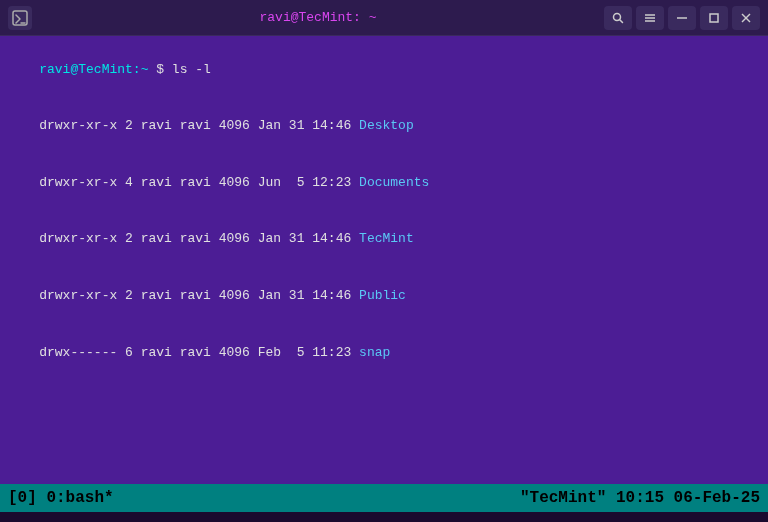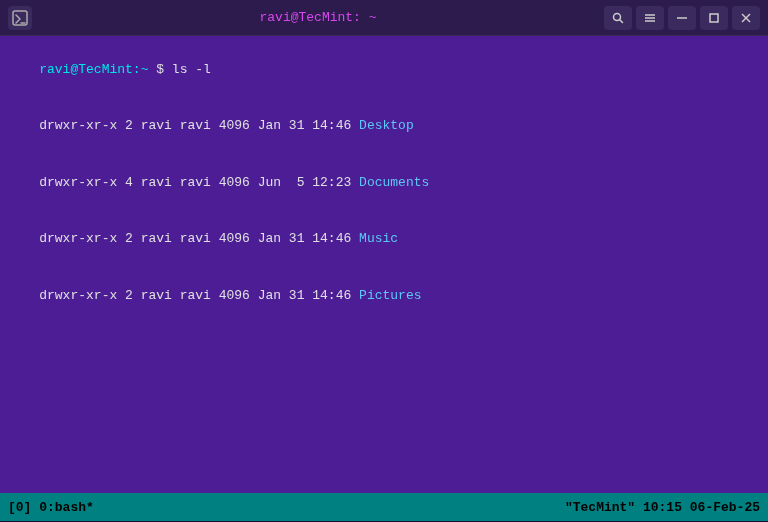"drwxr-xr-x 2 ravi ravi 4096 Jan 31 14:46 Music" div.line { html: <div> <span>drwxr-xr-x 2 ravi ravi 4096 Jan 31 14:46 </span><span>Music</span> </div> -> none }
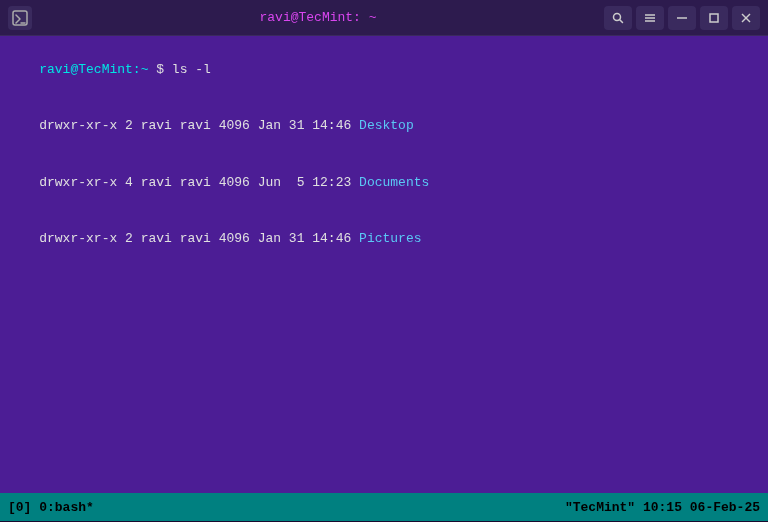"Pictures" span.dir-color { text: Pictures -> TecMint }
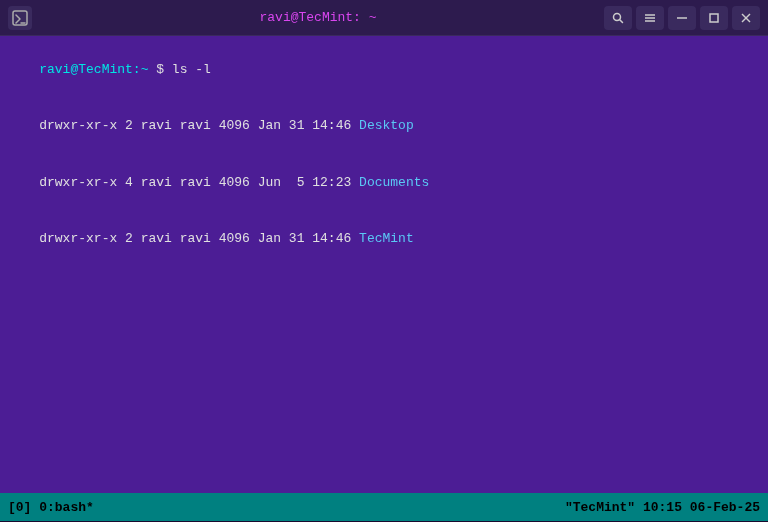"drwxr-xr-x 2 ravi ravi 4096 Jan 31 14:46 Public" div.line { html: none -> <div> <span>drwxr-xr-x 2 ravi ravi 4096 Jan 31 14:46 </span><span>Public</span> </div> }
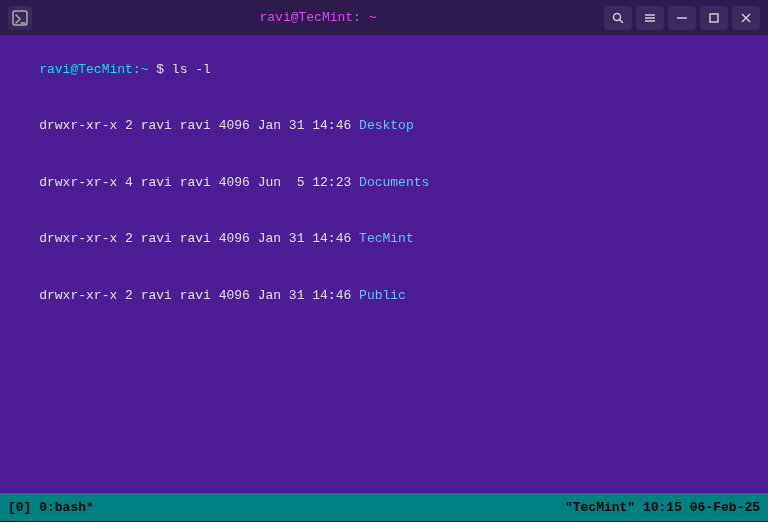"drwx------ 6 ravi ravi 4096" div.line { html: none -> <div> <span>drwx------ 6 ravi ravi 4096 Feb 5 11:23 </span><span>snap</span> </div> }
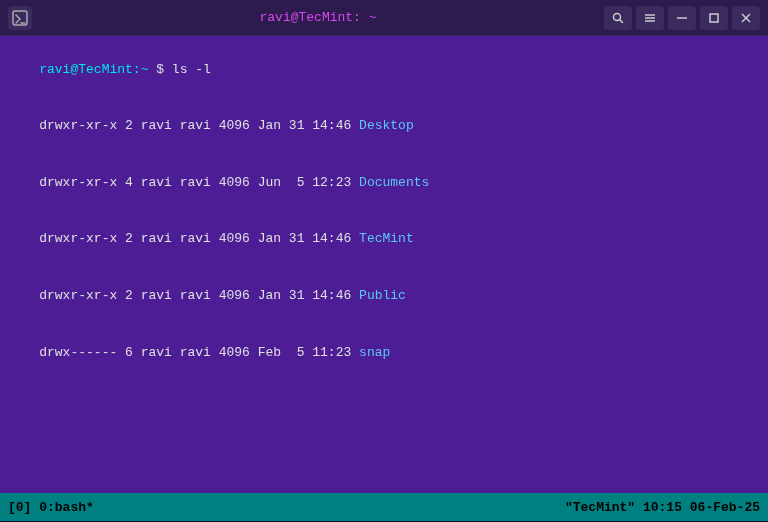"[0] 0:bash*" .statusbar { bottom: 1px -> 10px; font-size: 13px -> 16px }
